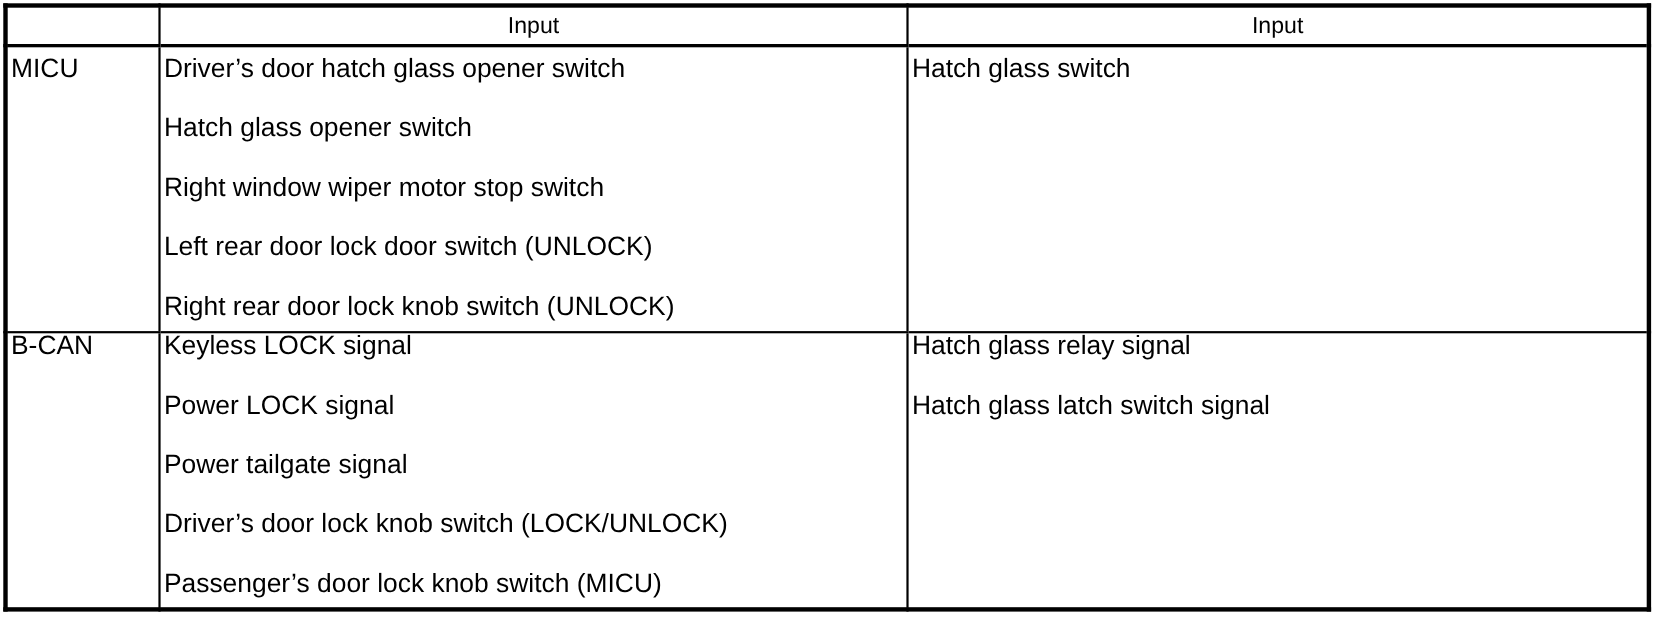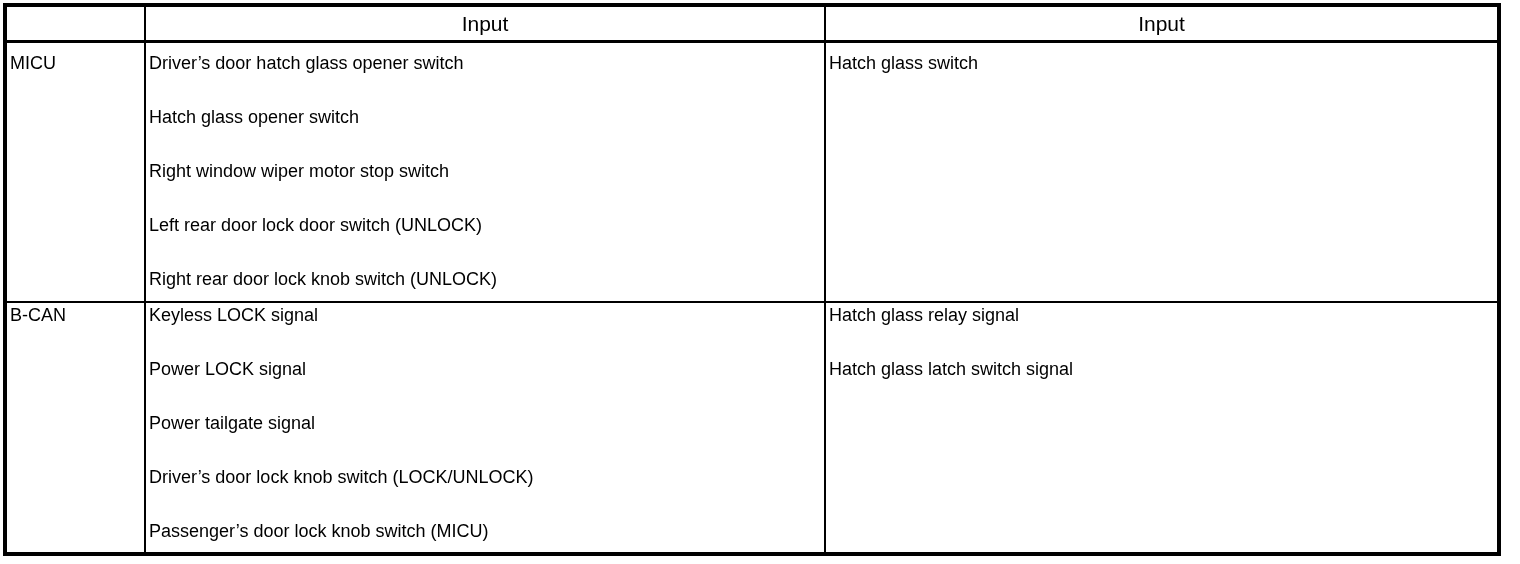"MICU" .entry { font-size: 18px -> 24px }
